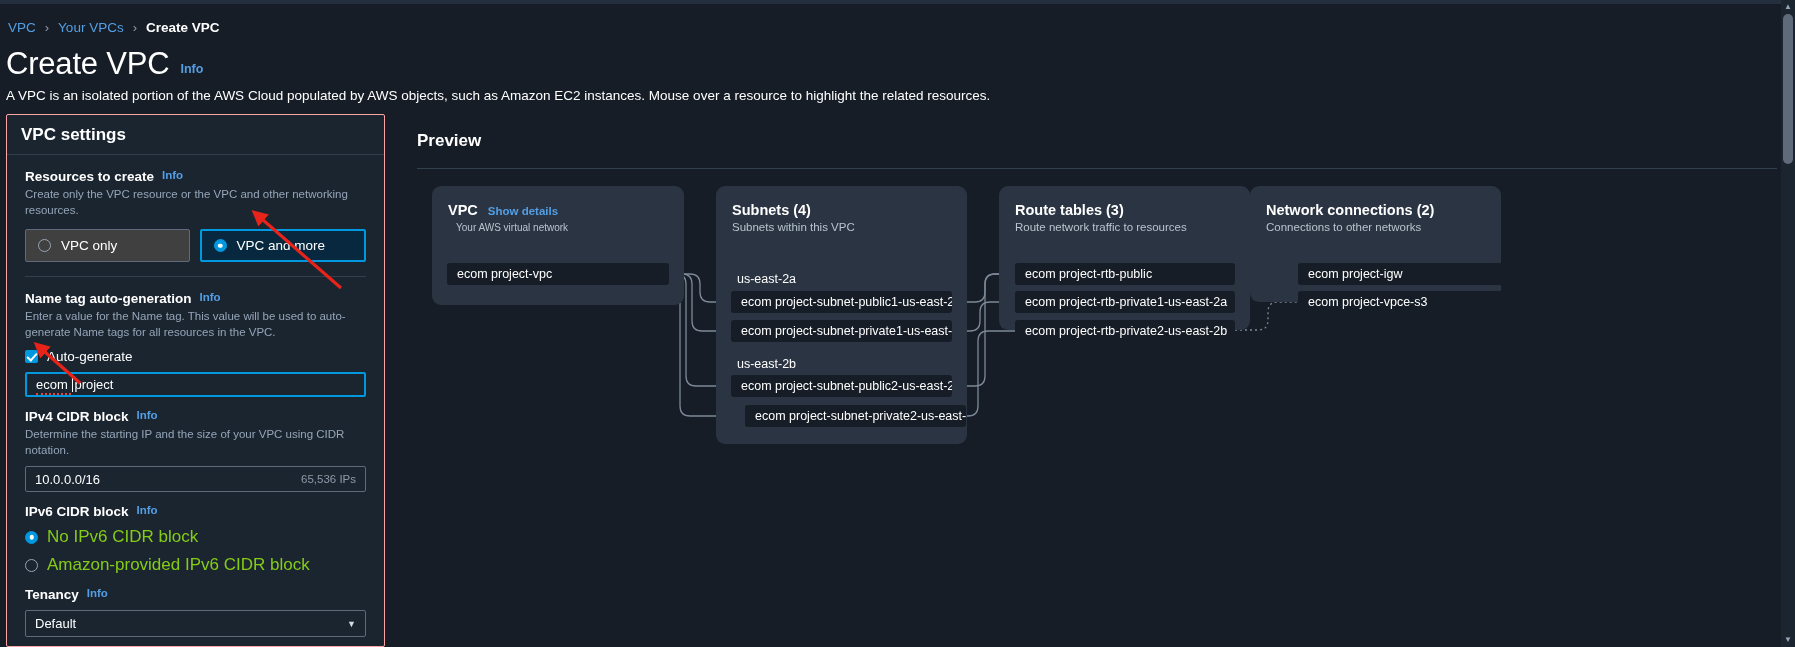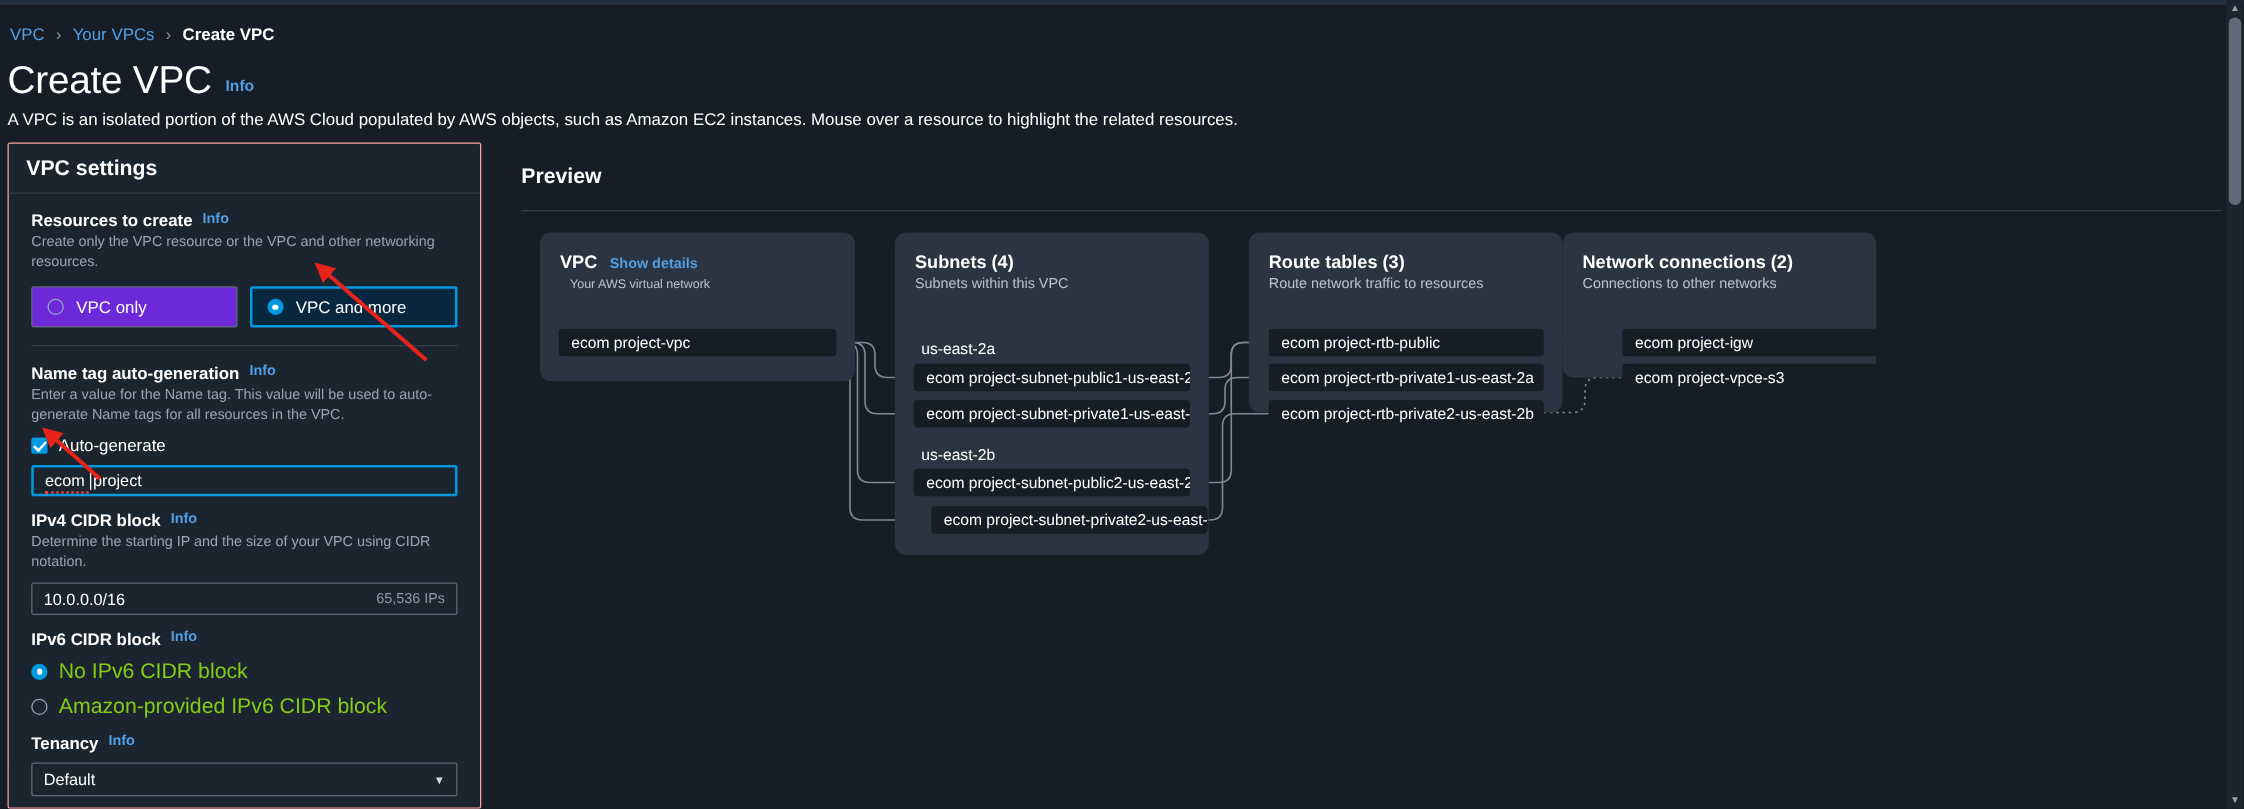"VPC only" .tile { background: #6d28d9 -> #404040 }
